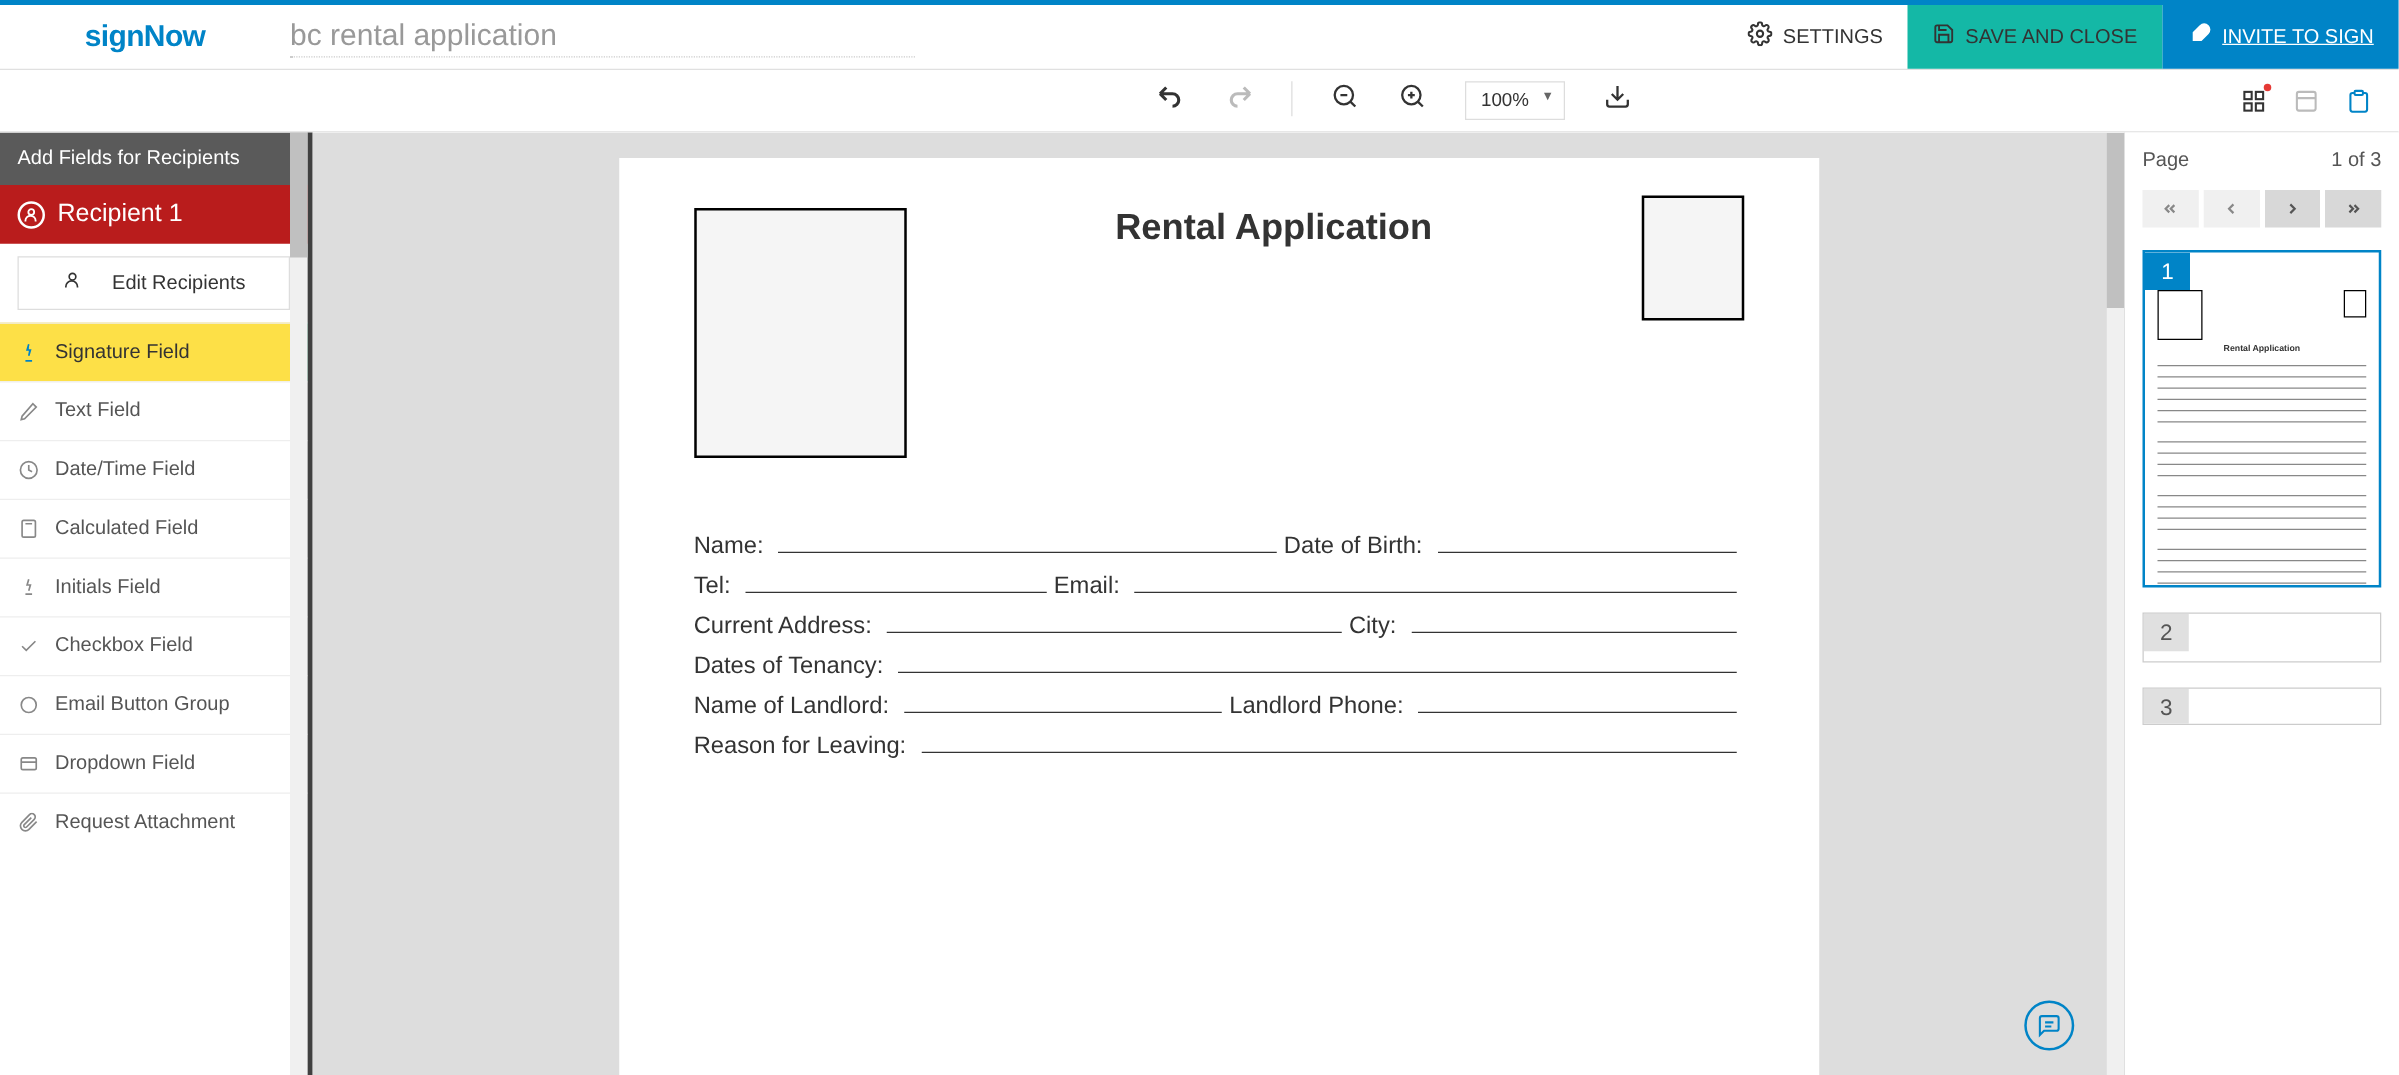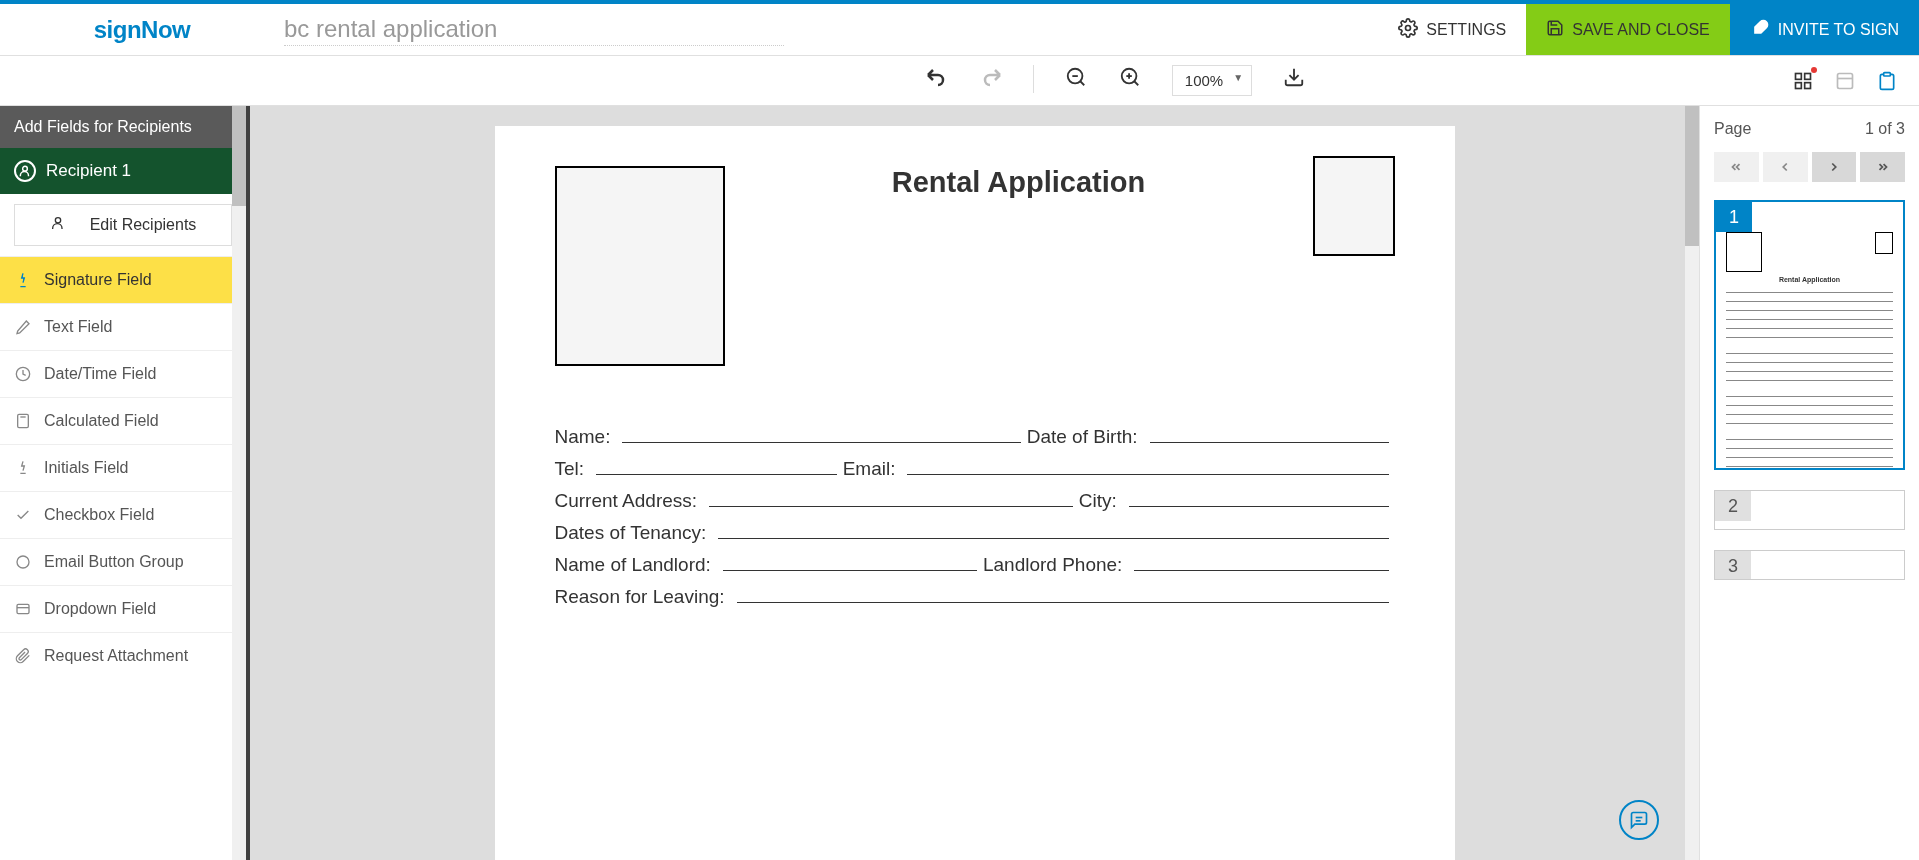"signNow" .logo { width: 284px -> 232px }
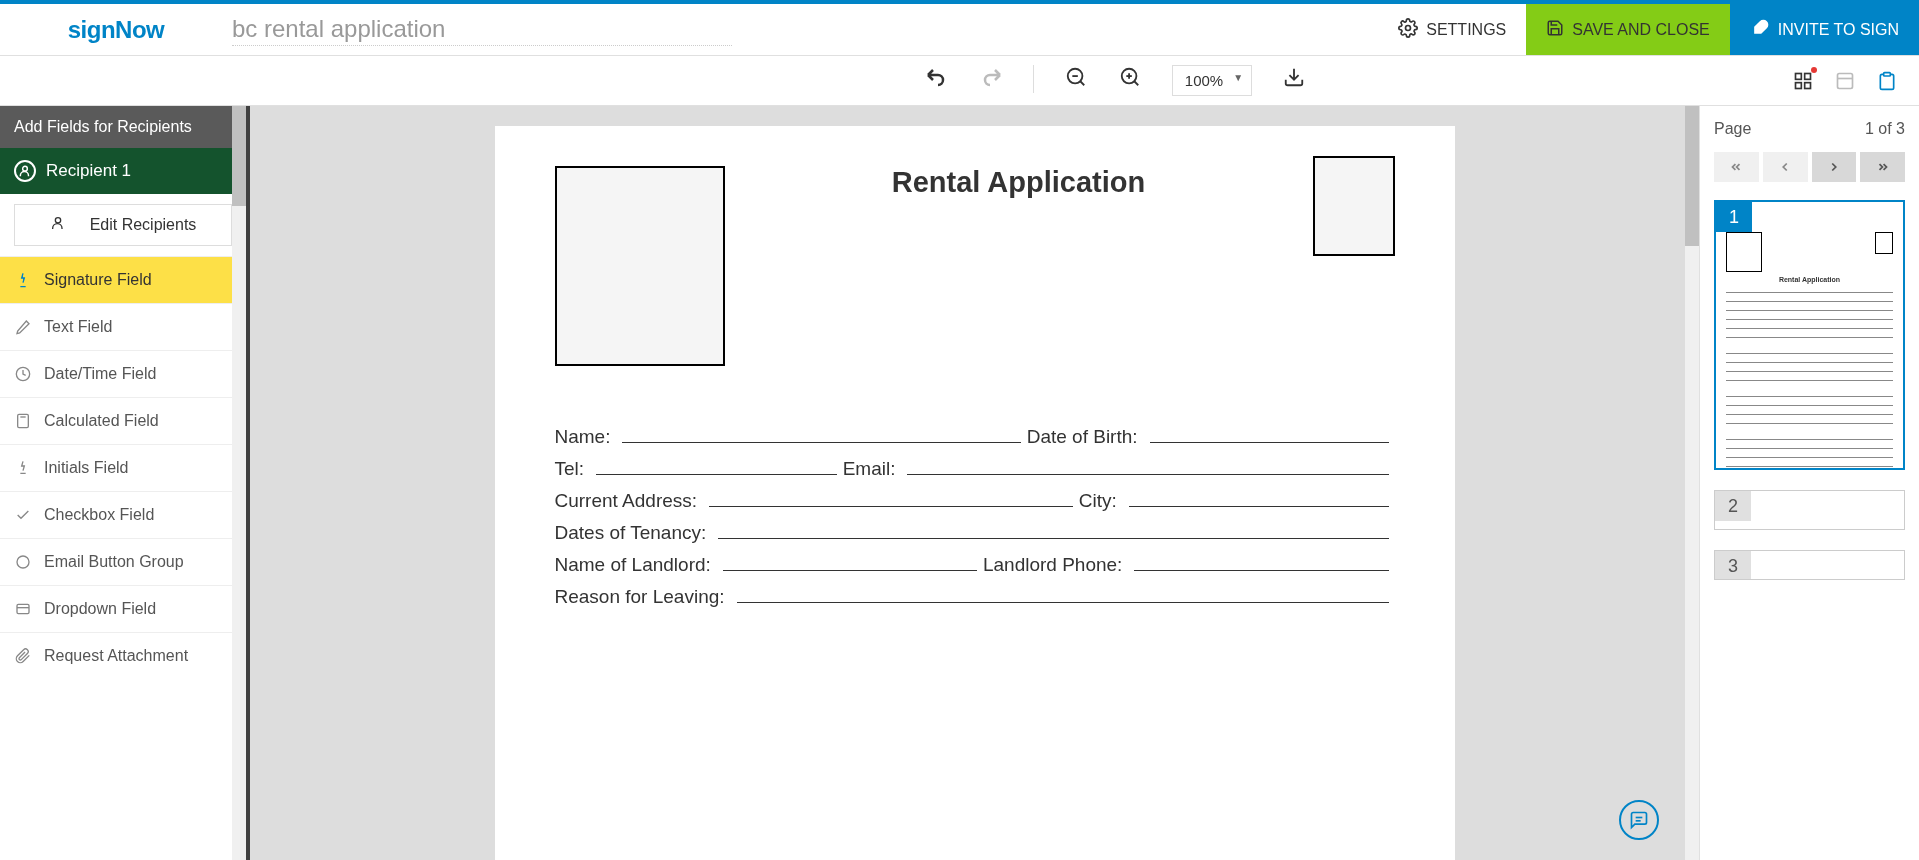"SAVE AND CLOSE" .header-btn.save { background: #84cc16 -> #14b8a6 }
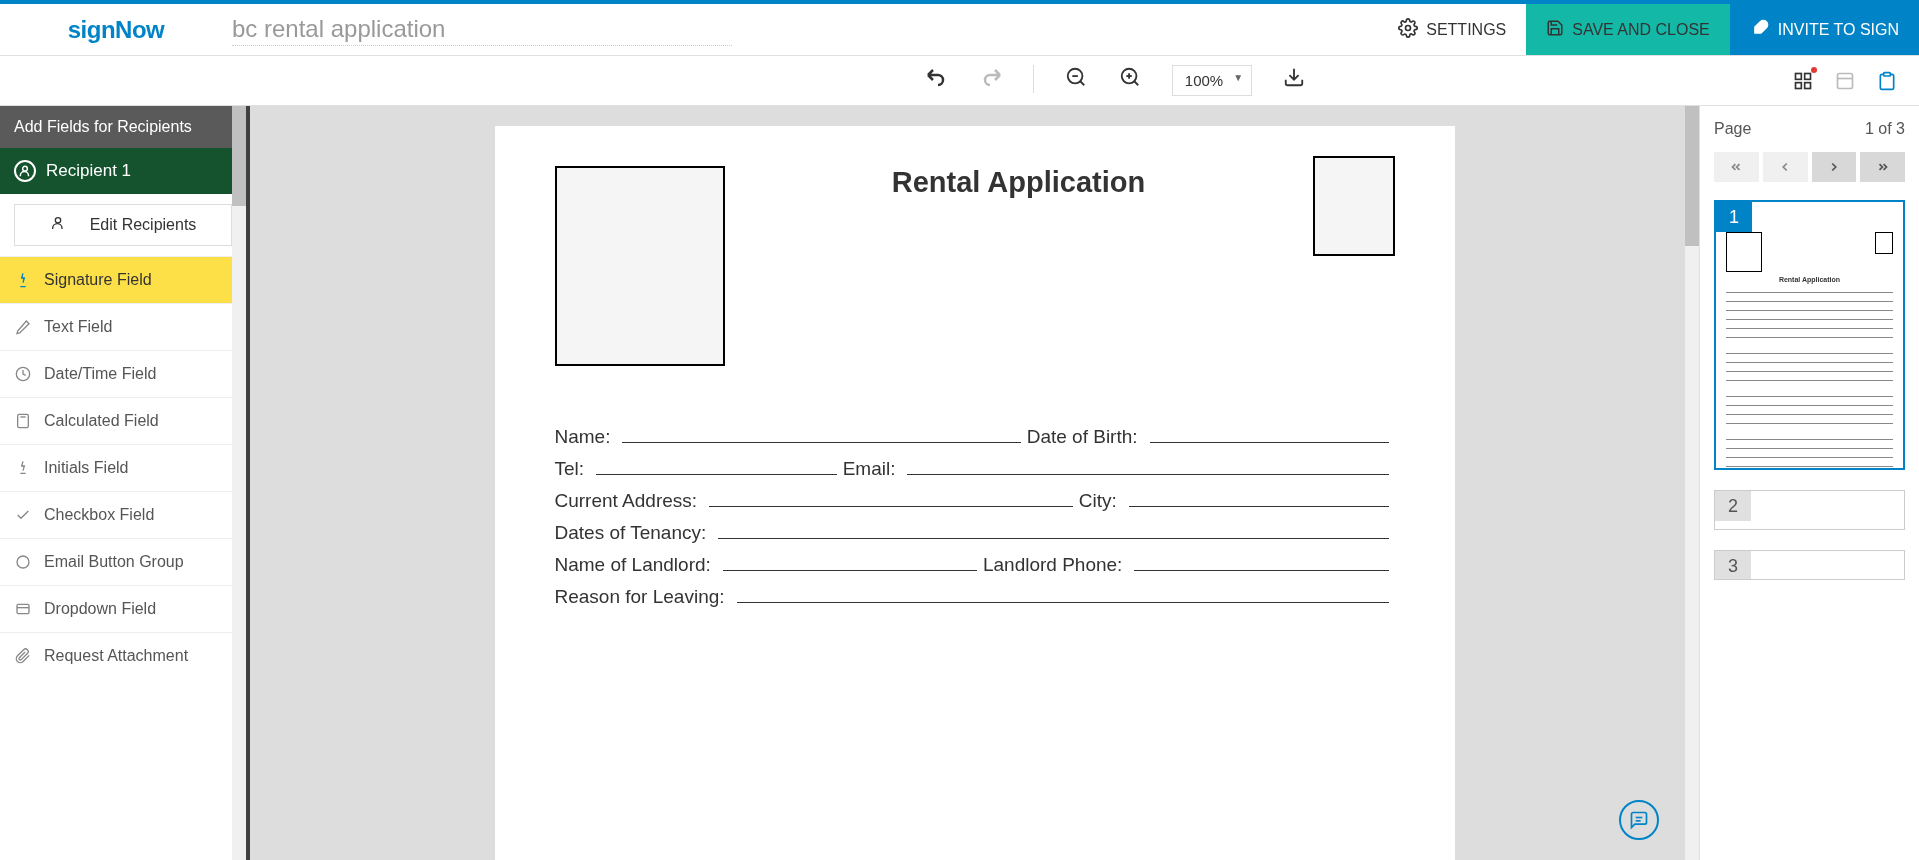"INVITE TO SIGN" .header-btn.invite { text-decoration: none -> underline }
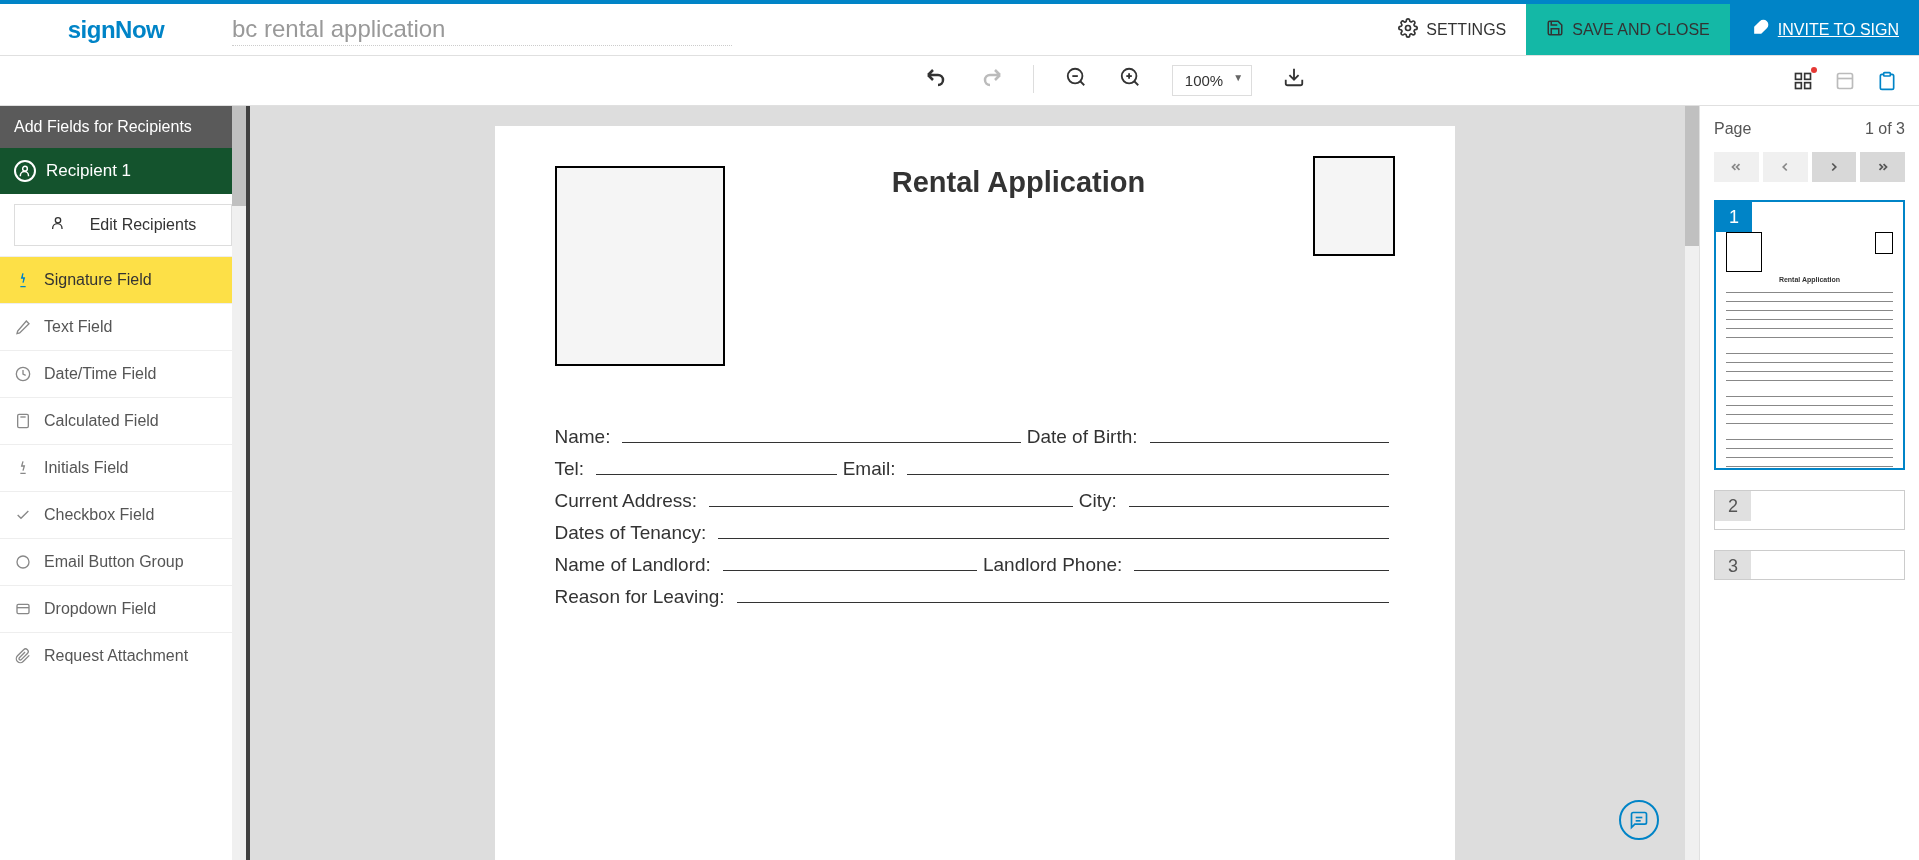"Recipient 1" .recipient-row { background: #14532d -> #b91c1c; font-size: 17px -> 20px }
